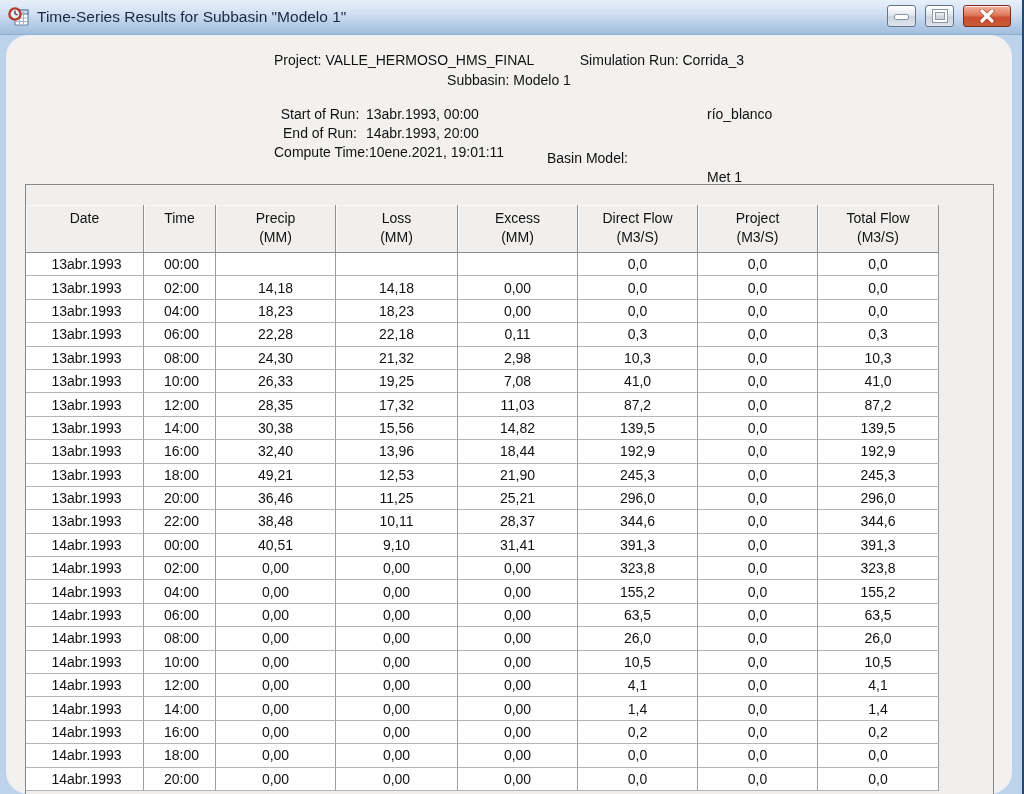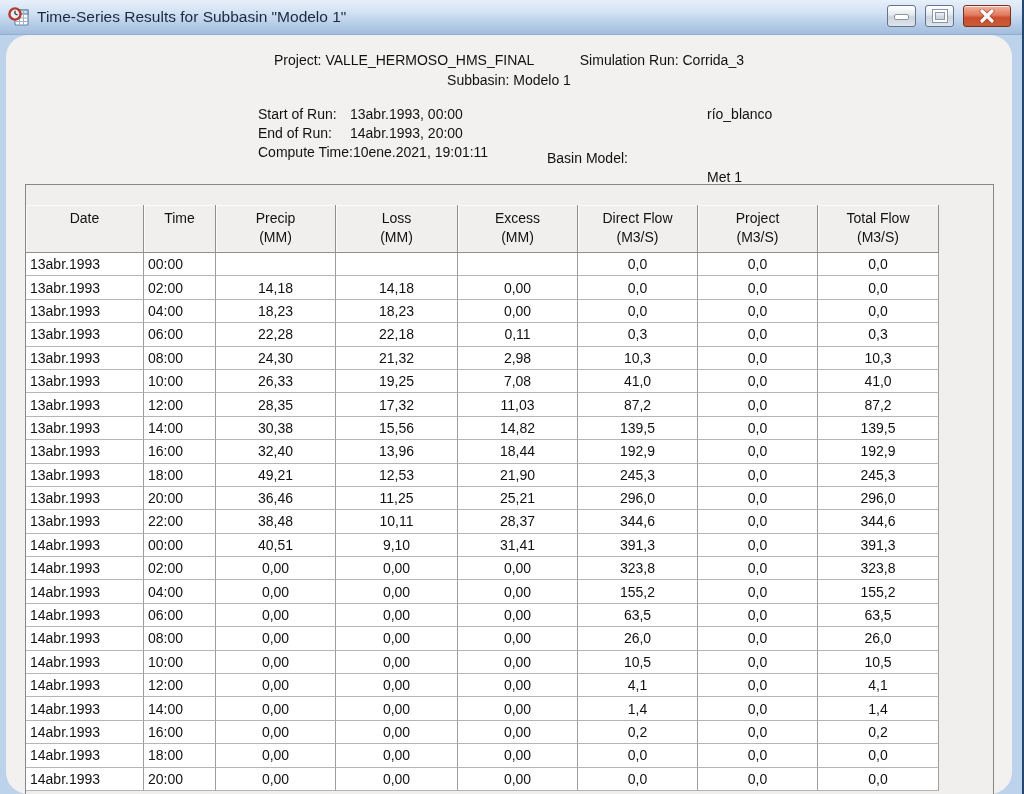"Start of Run:" .run-info.left-col { left: 252px -> 268px; text-align: none -> center }
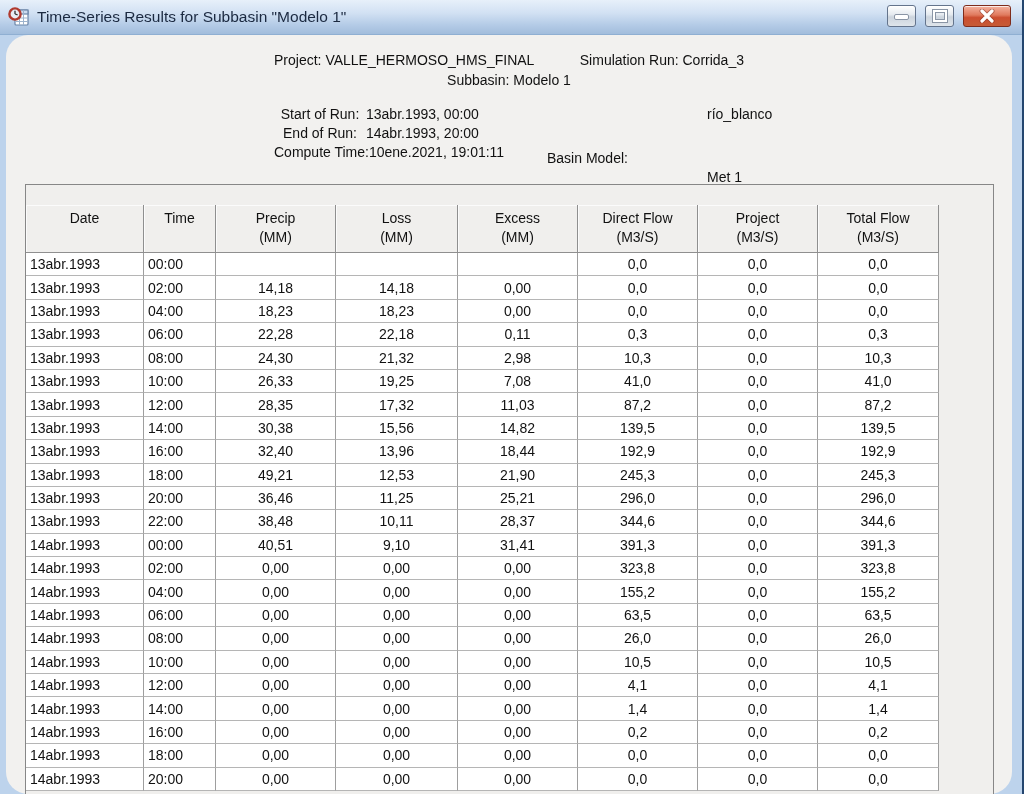"13abr.1993" .results td.al { text-align: left -> center }
